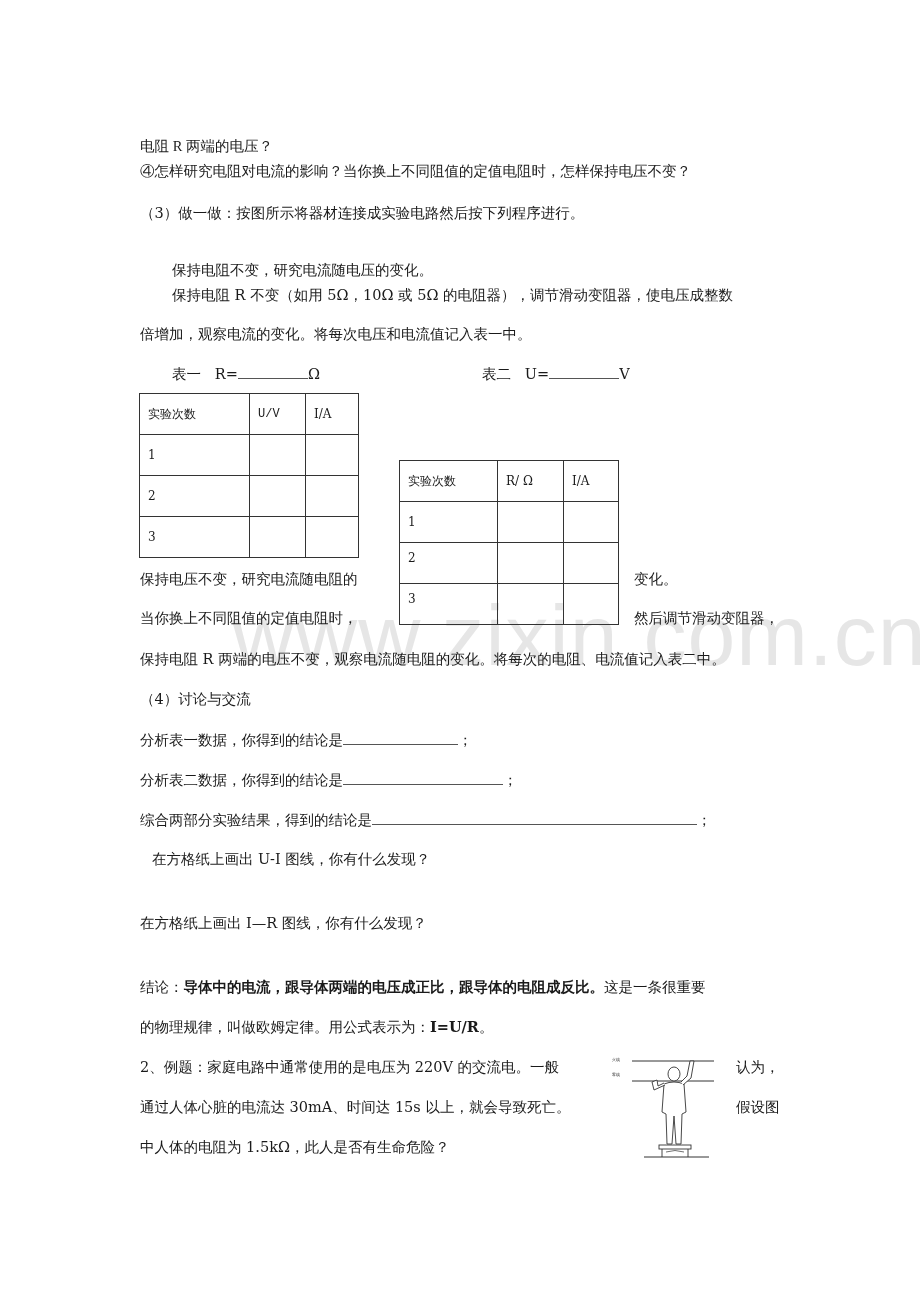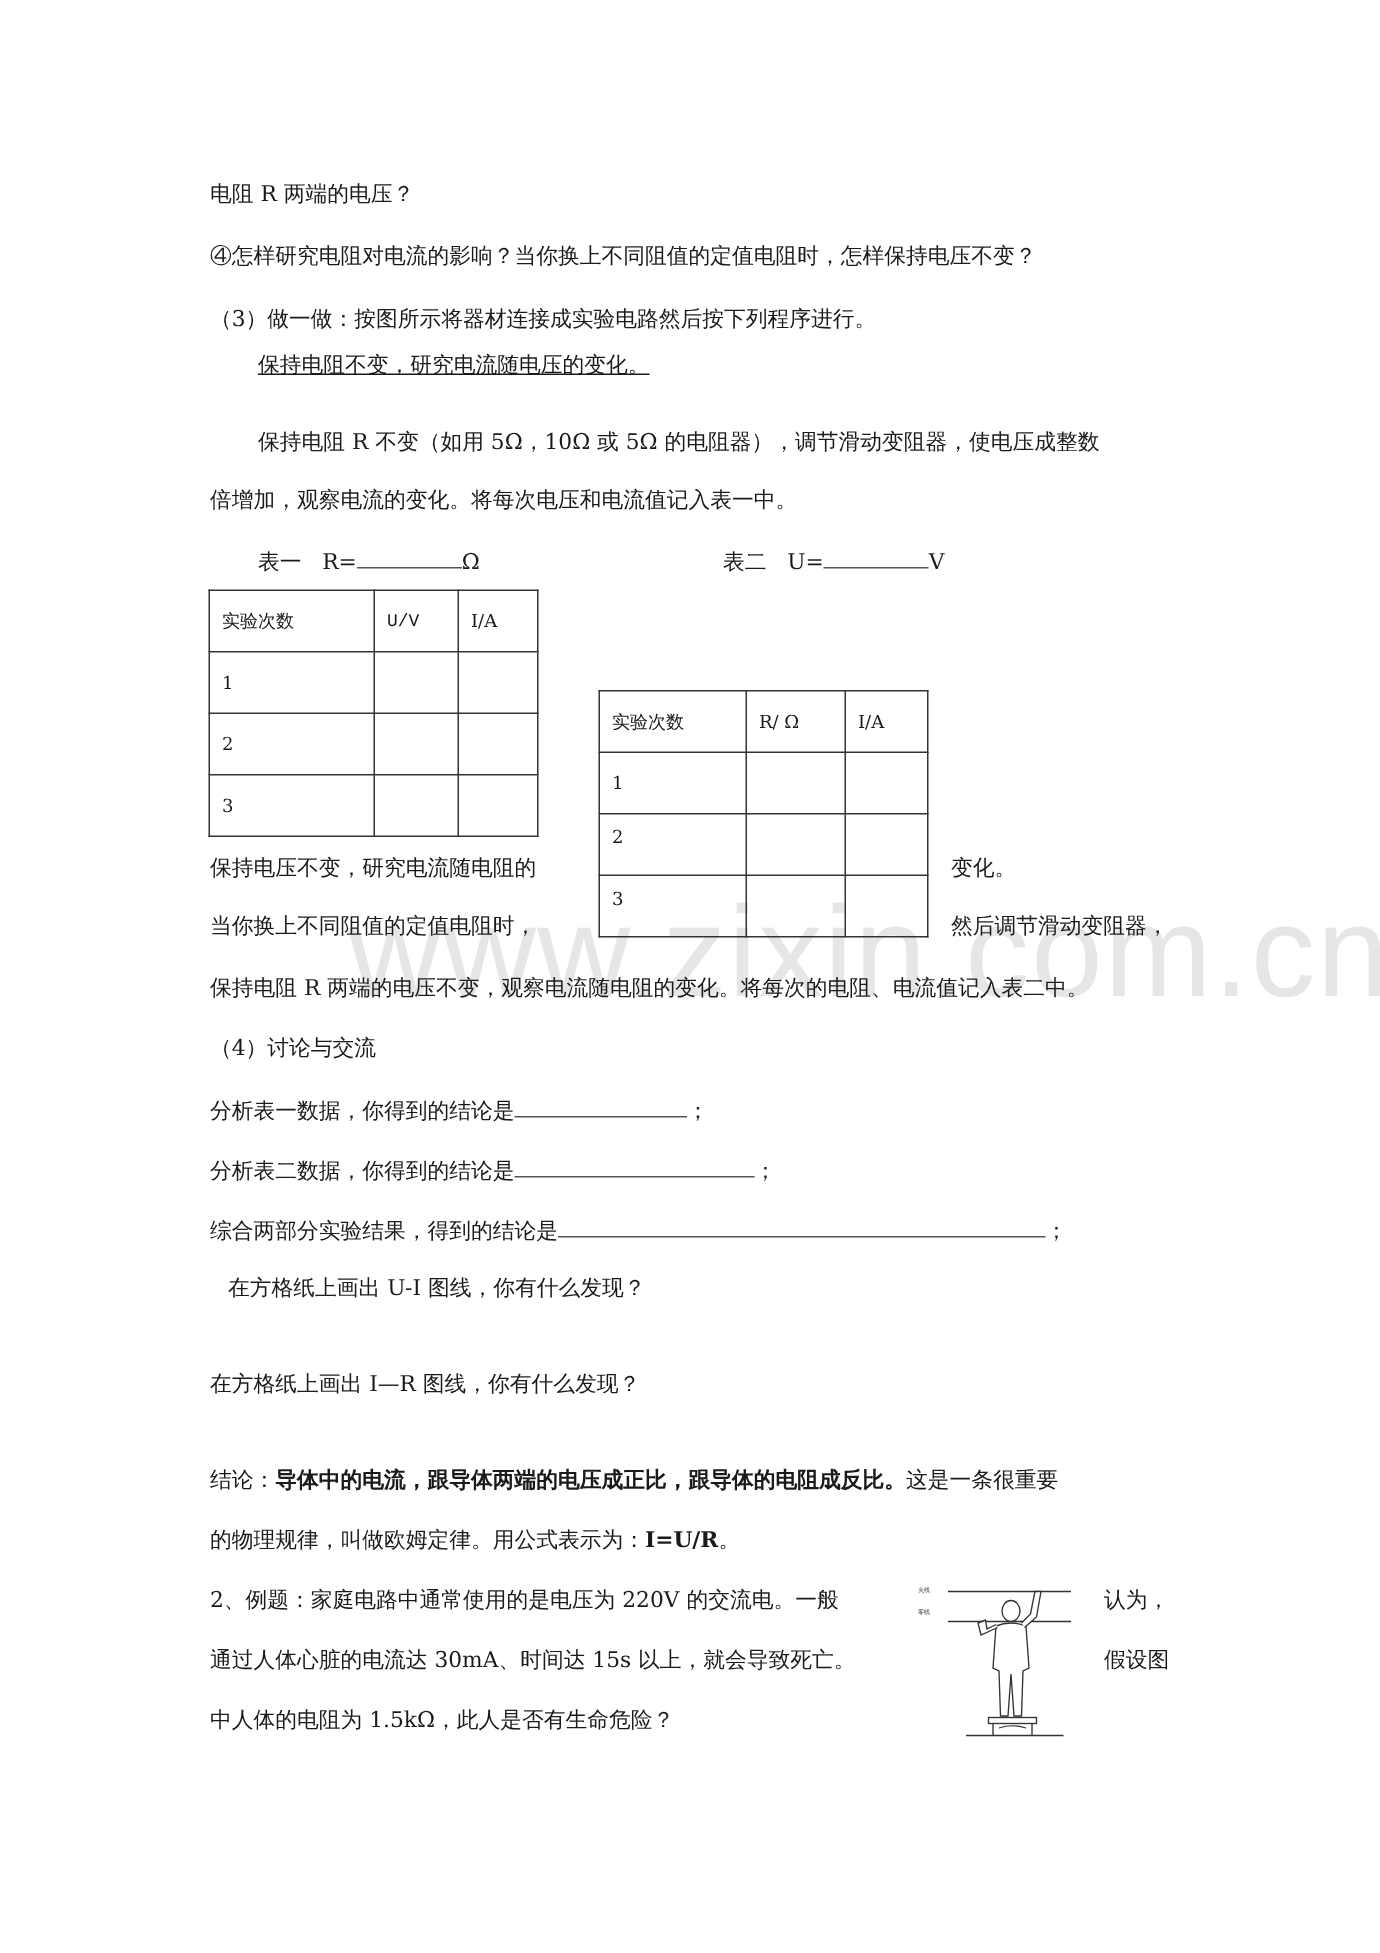"电阻 R 两端的电压？" div.line { font-family: none -> Liberation Serif, serif; top: 120px -> 136px }
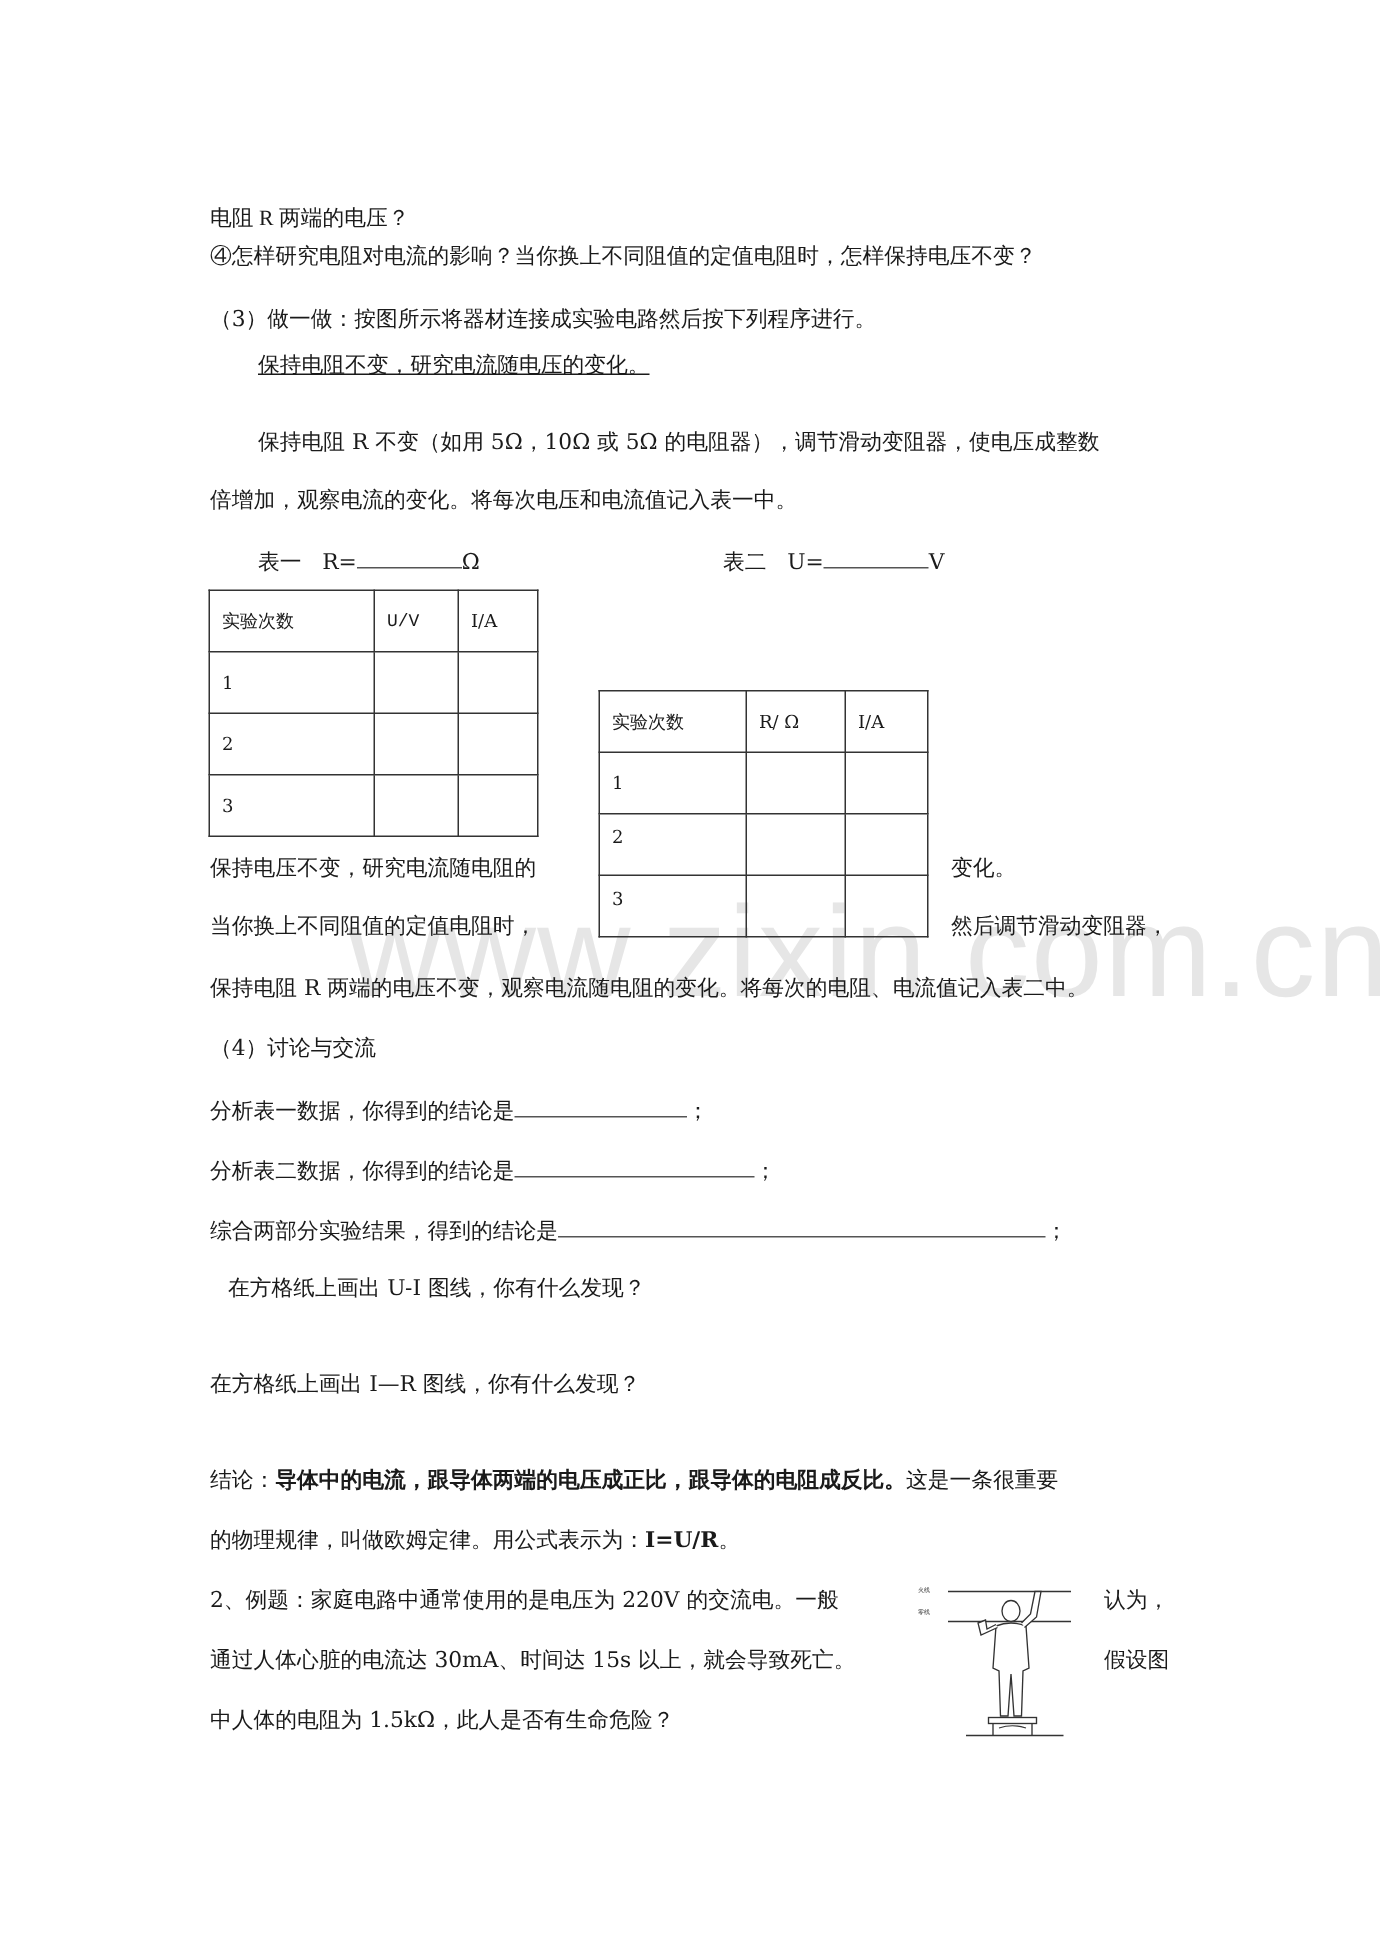"保持电阻不变，研究电流随电压的变化。" div.line { text-decoration: underline -> none; top: 234px -> 260px }
